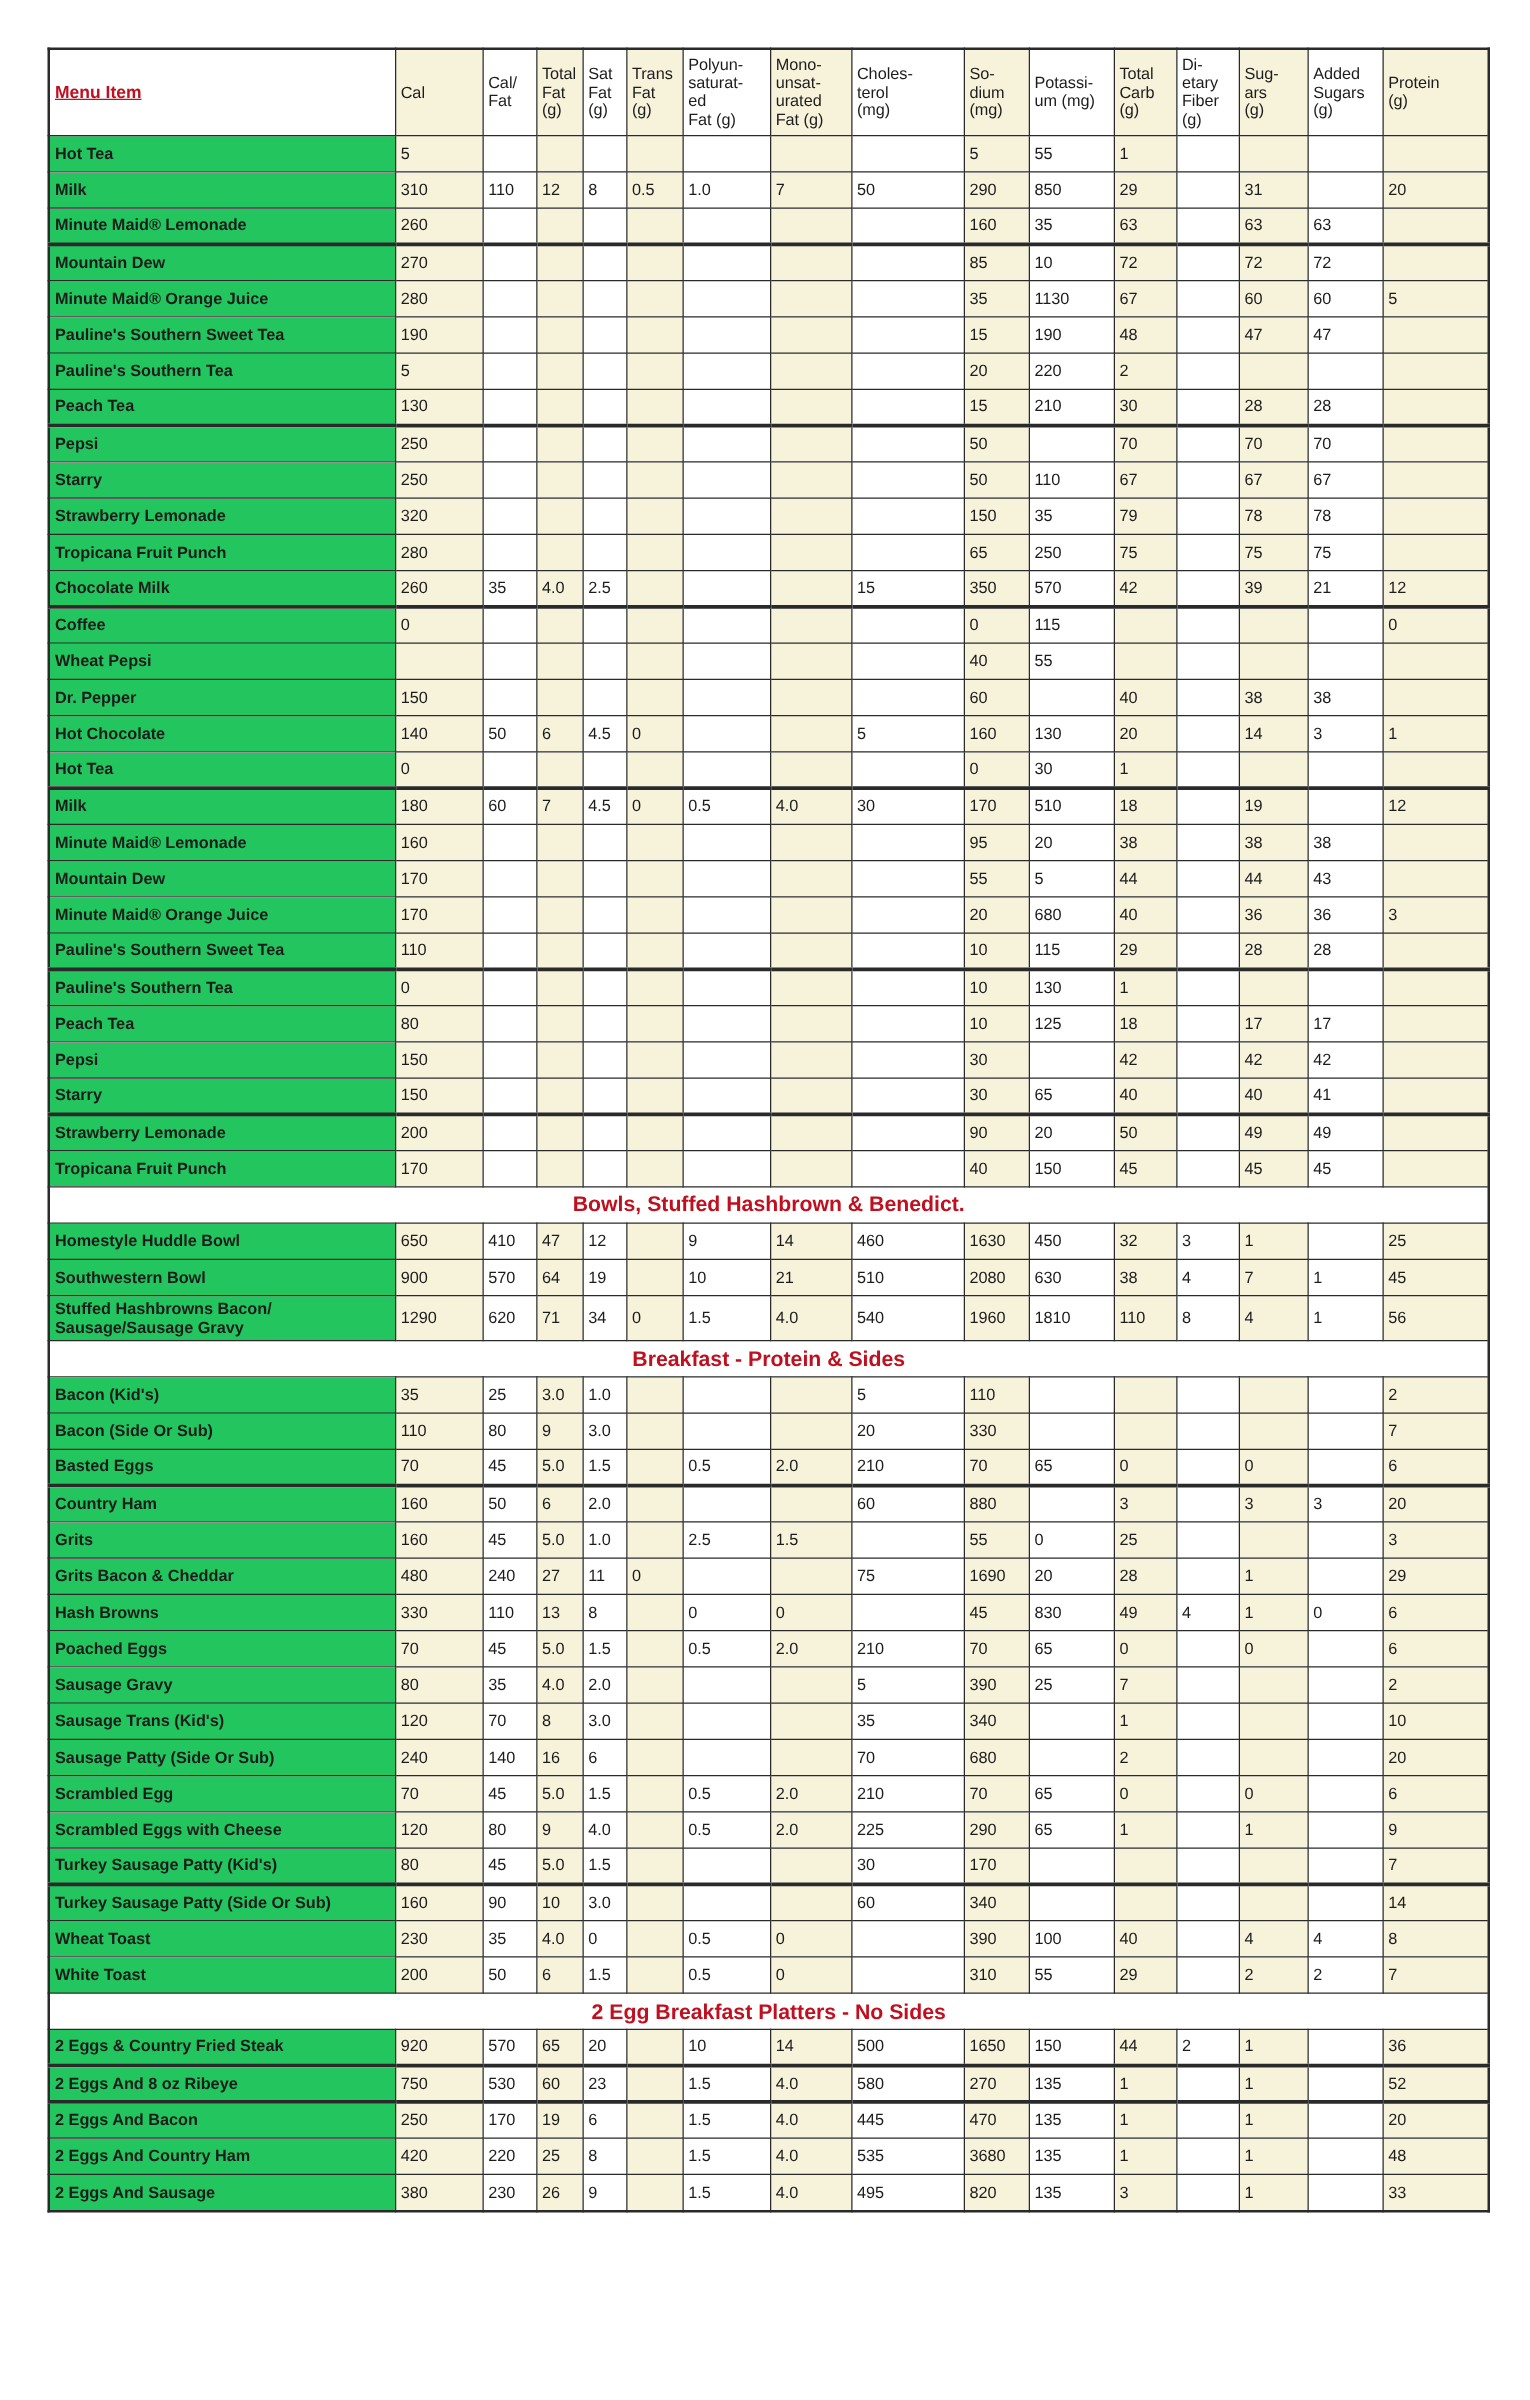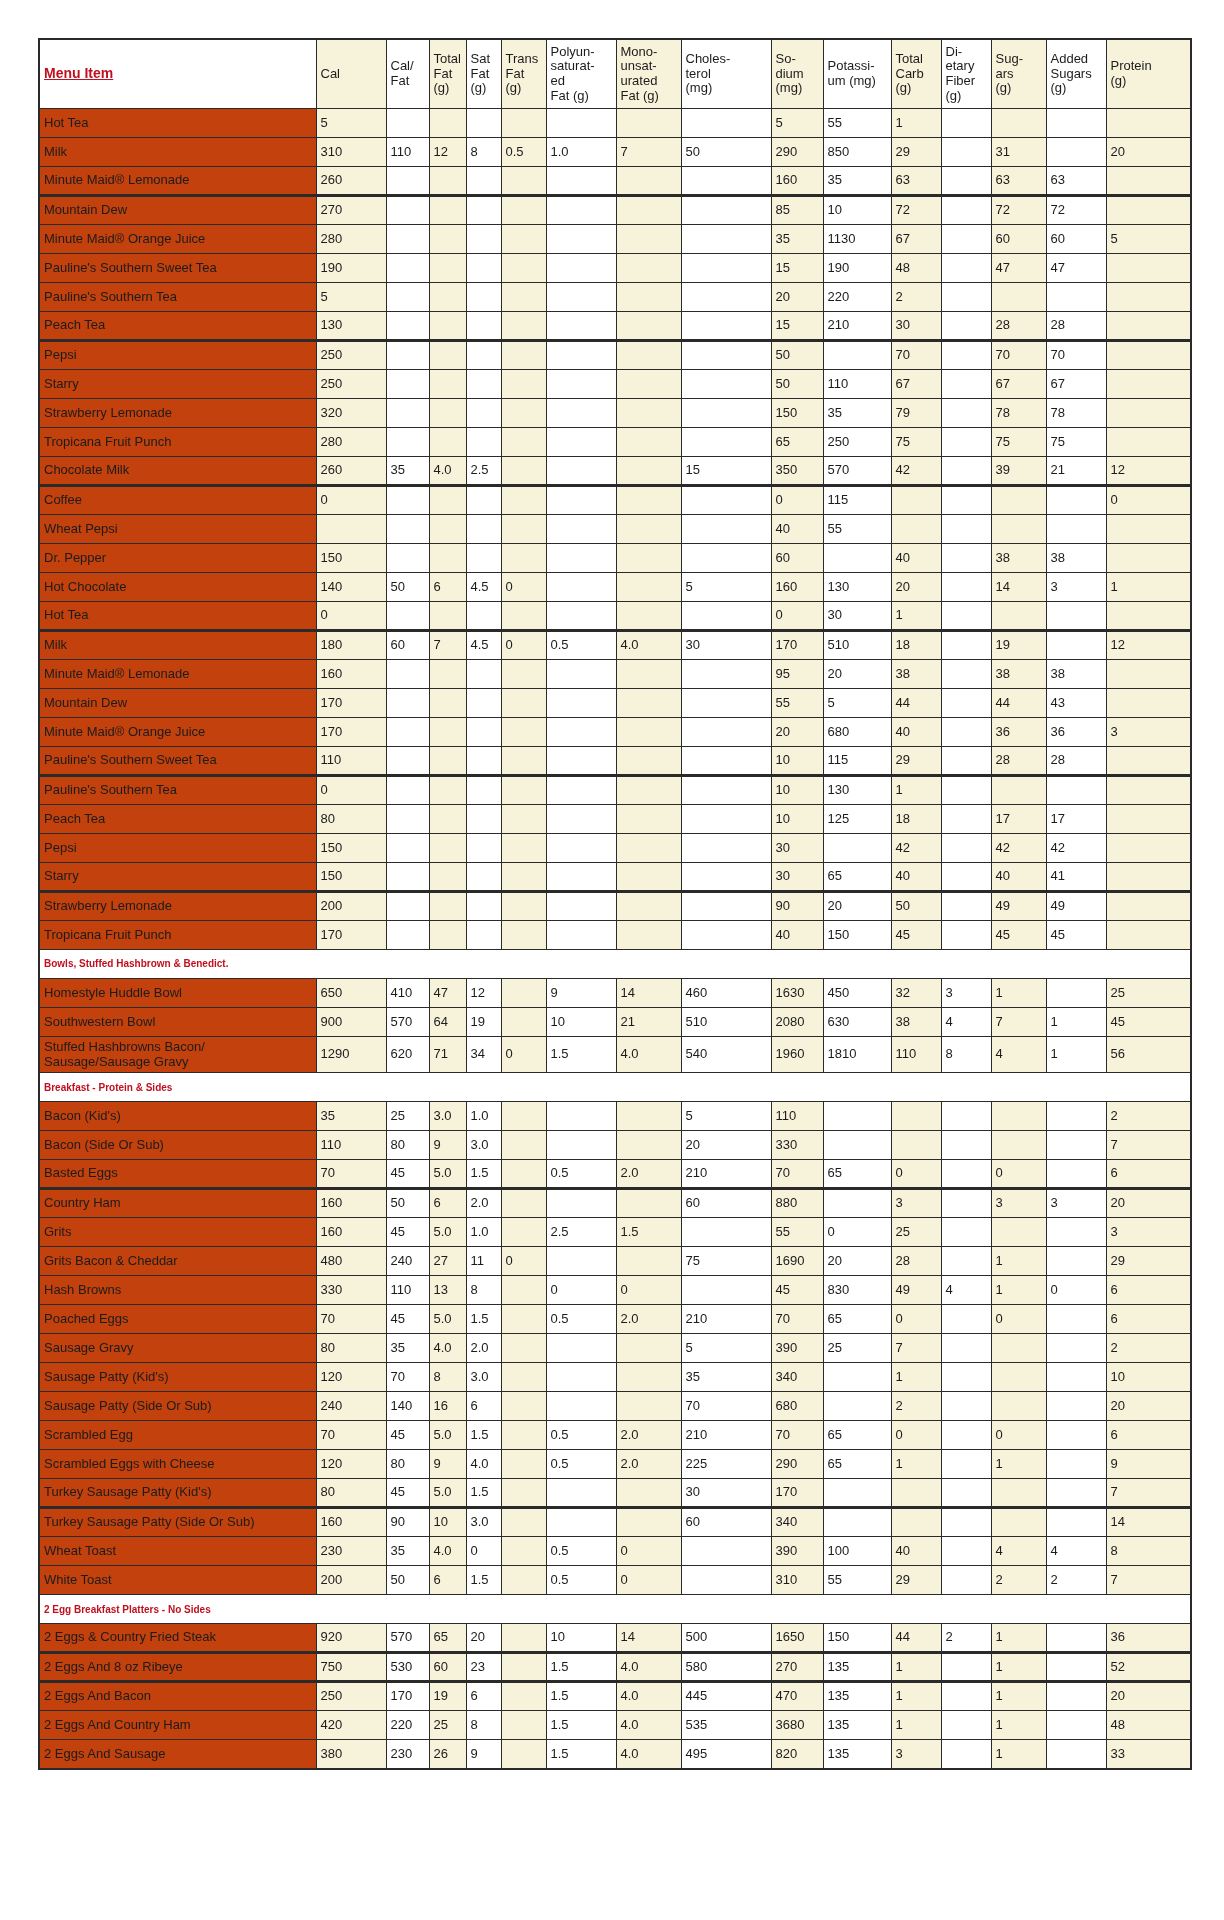"Hot Tea" td.mi { background: #c2410c -> #22c55e; font-weight: none -> bold }
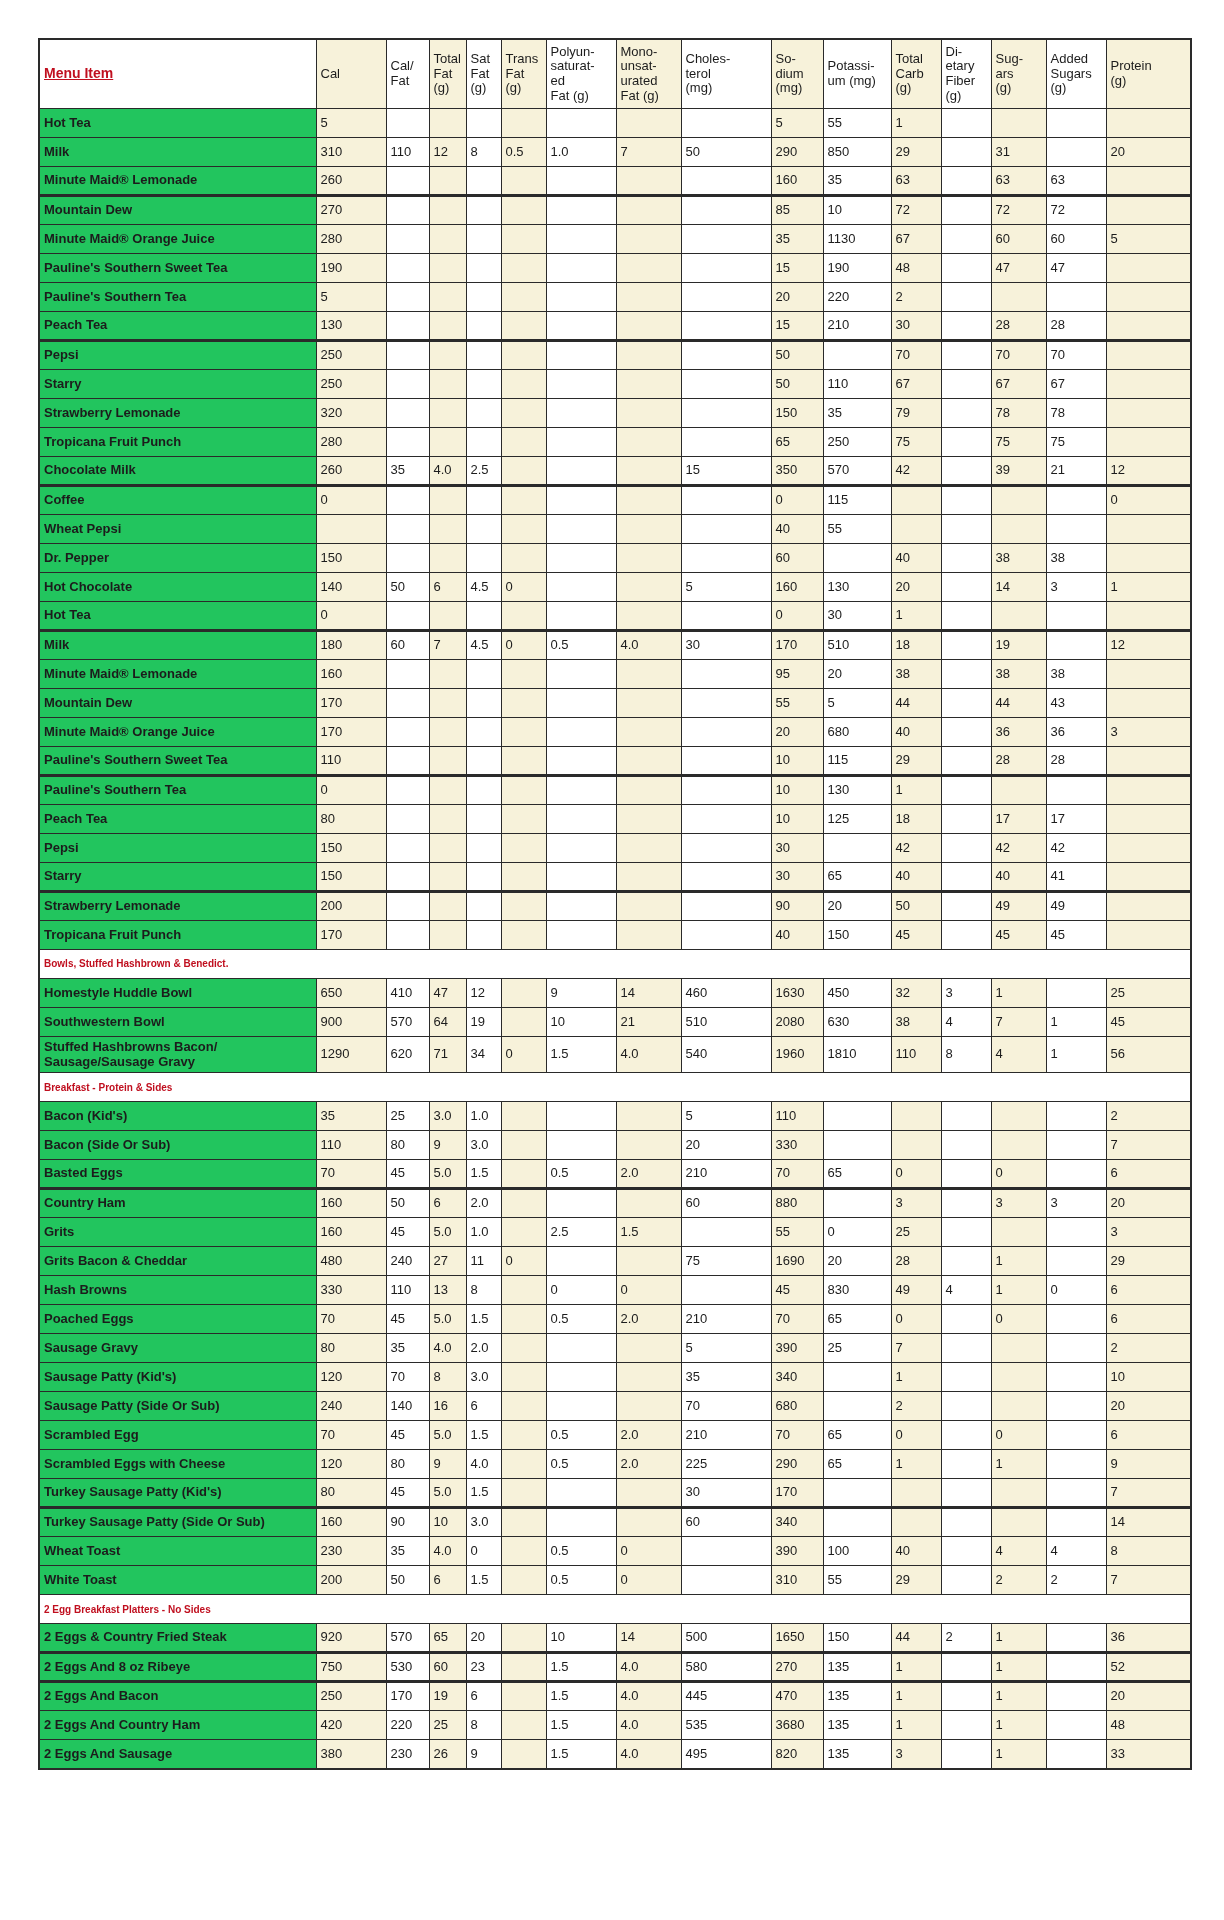"Bowls, Stuffed Hashbrown & Benedict." td.section { font-size: 10px -> 17px; text-align: none -> center }
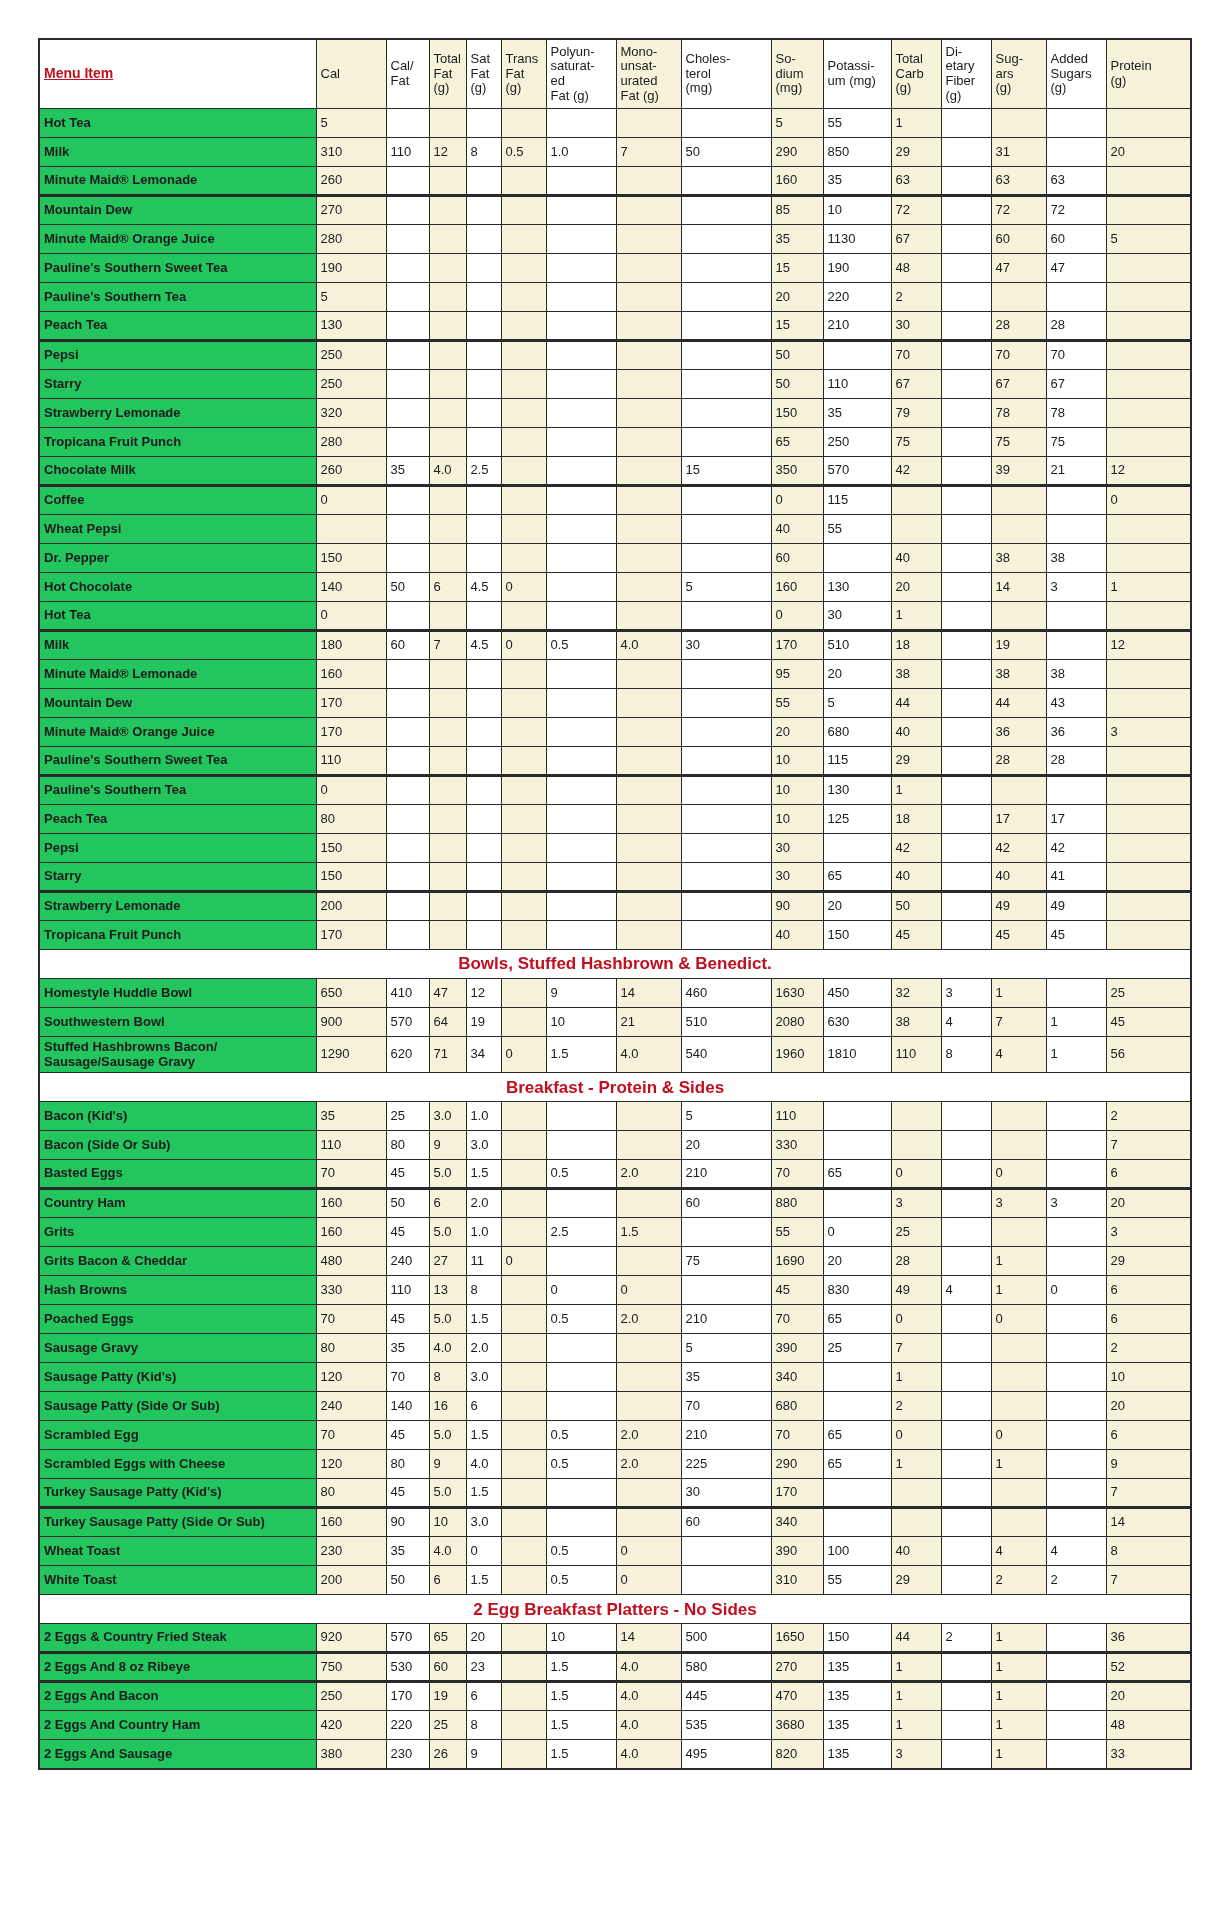"Sausage Patty (Kid's)" td.mi { text: Patty -> Trans }
